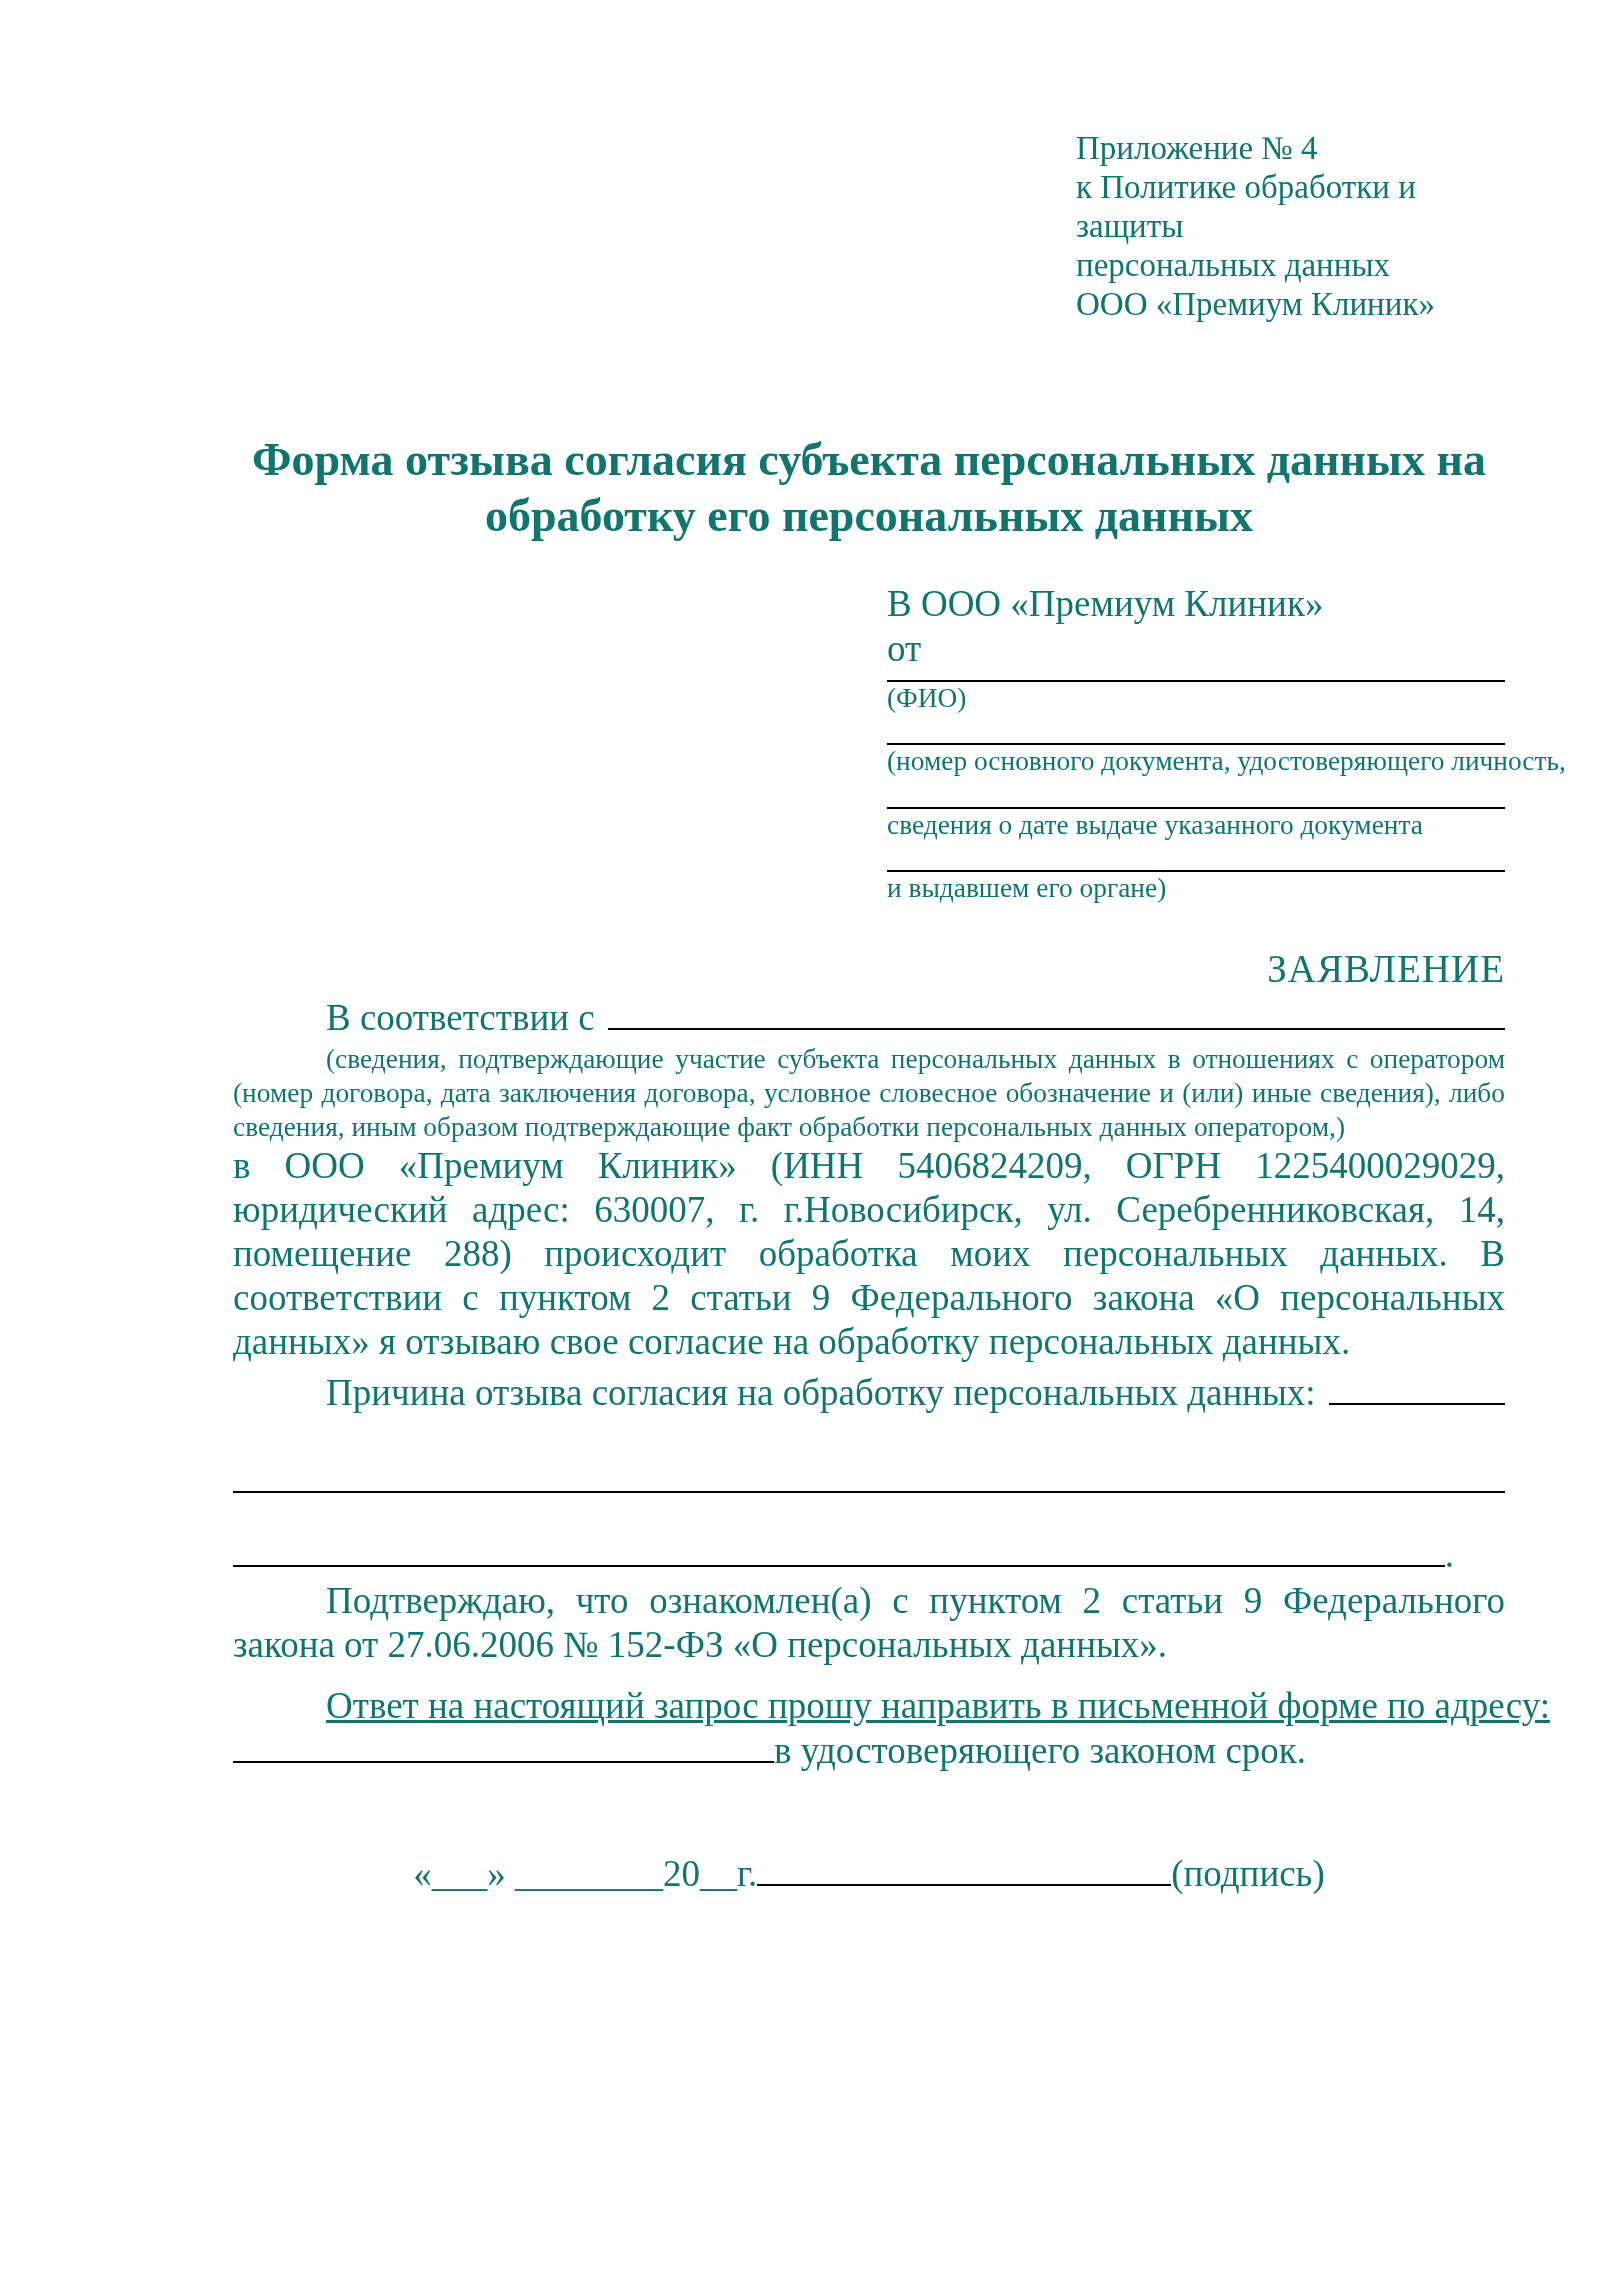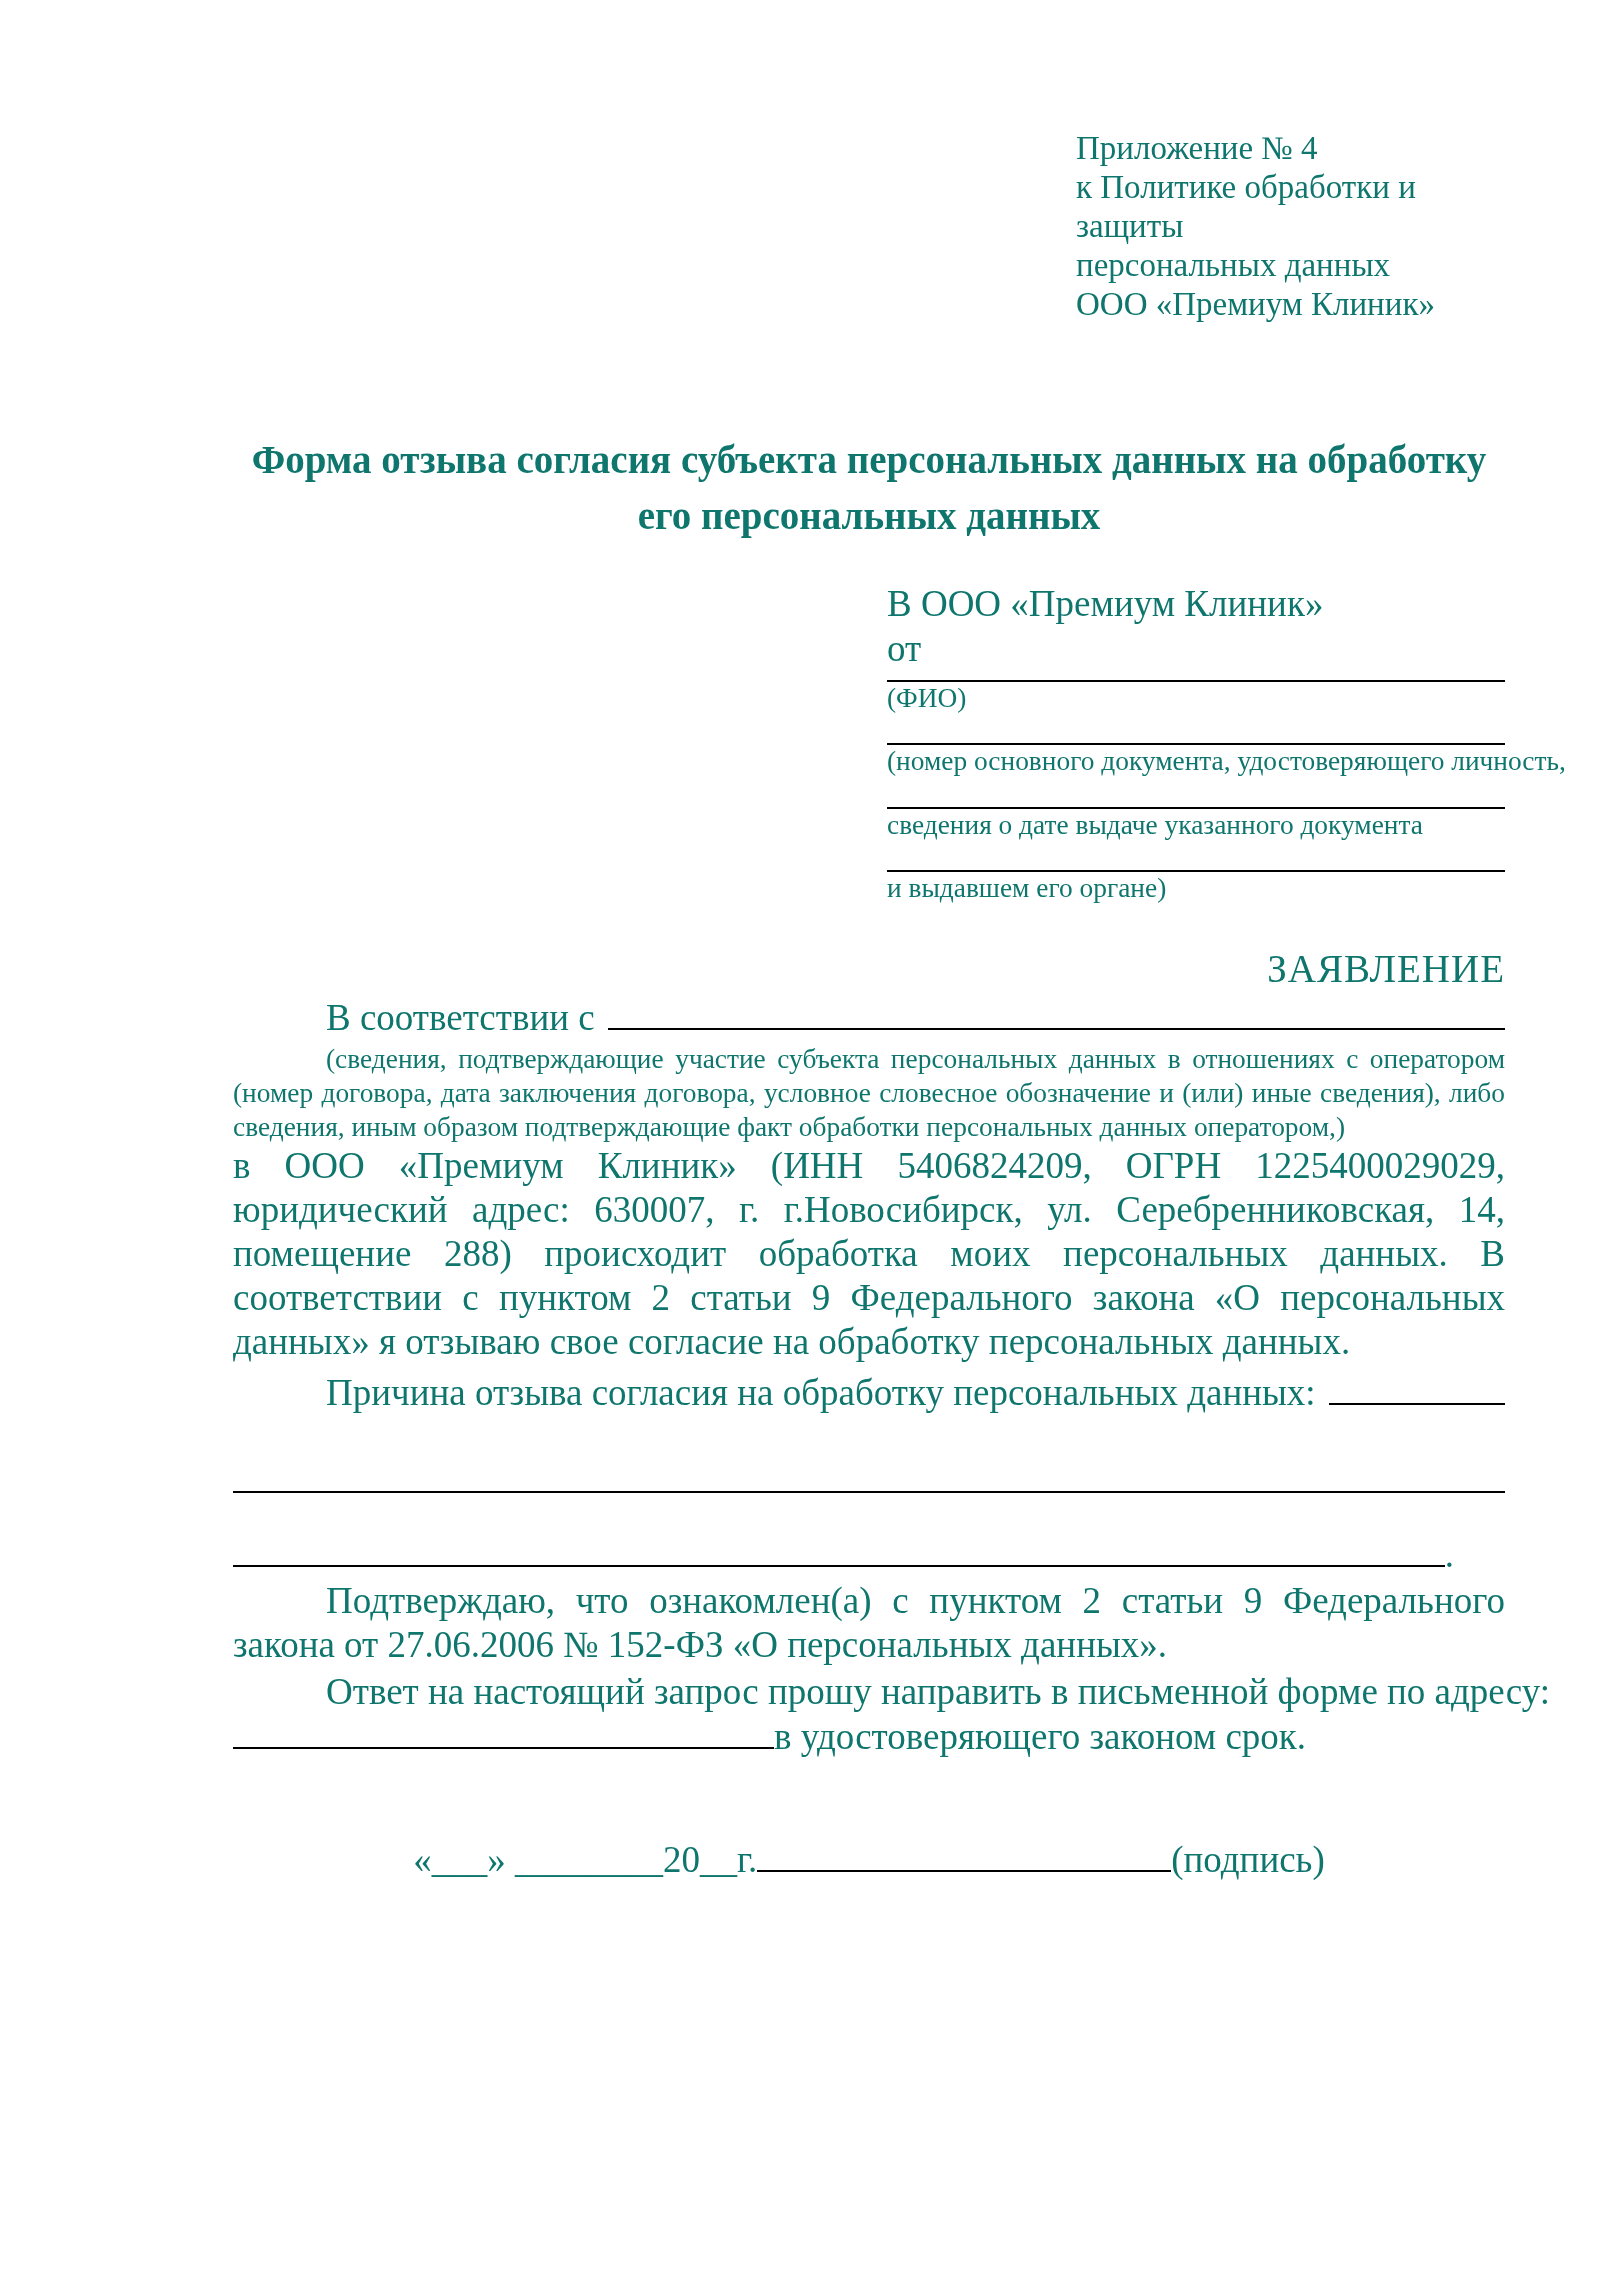"Форма отзыва согласия субъекта" .doc-title { font-size: 39px -> 46px }
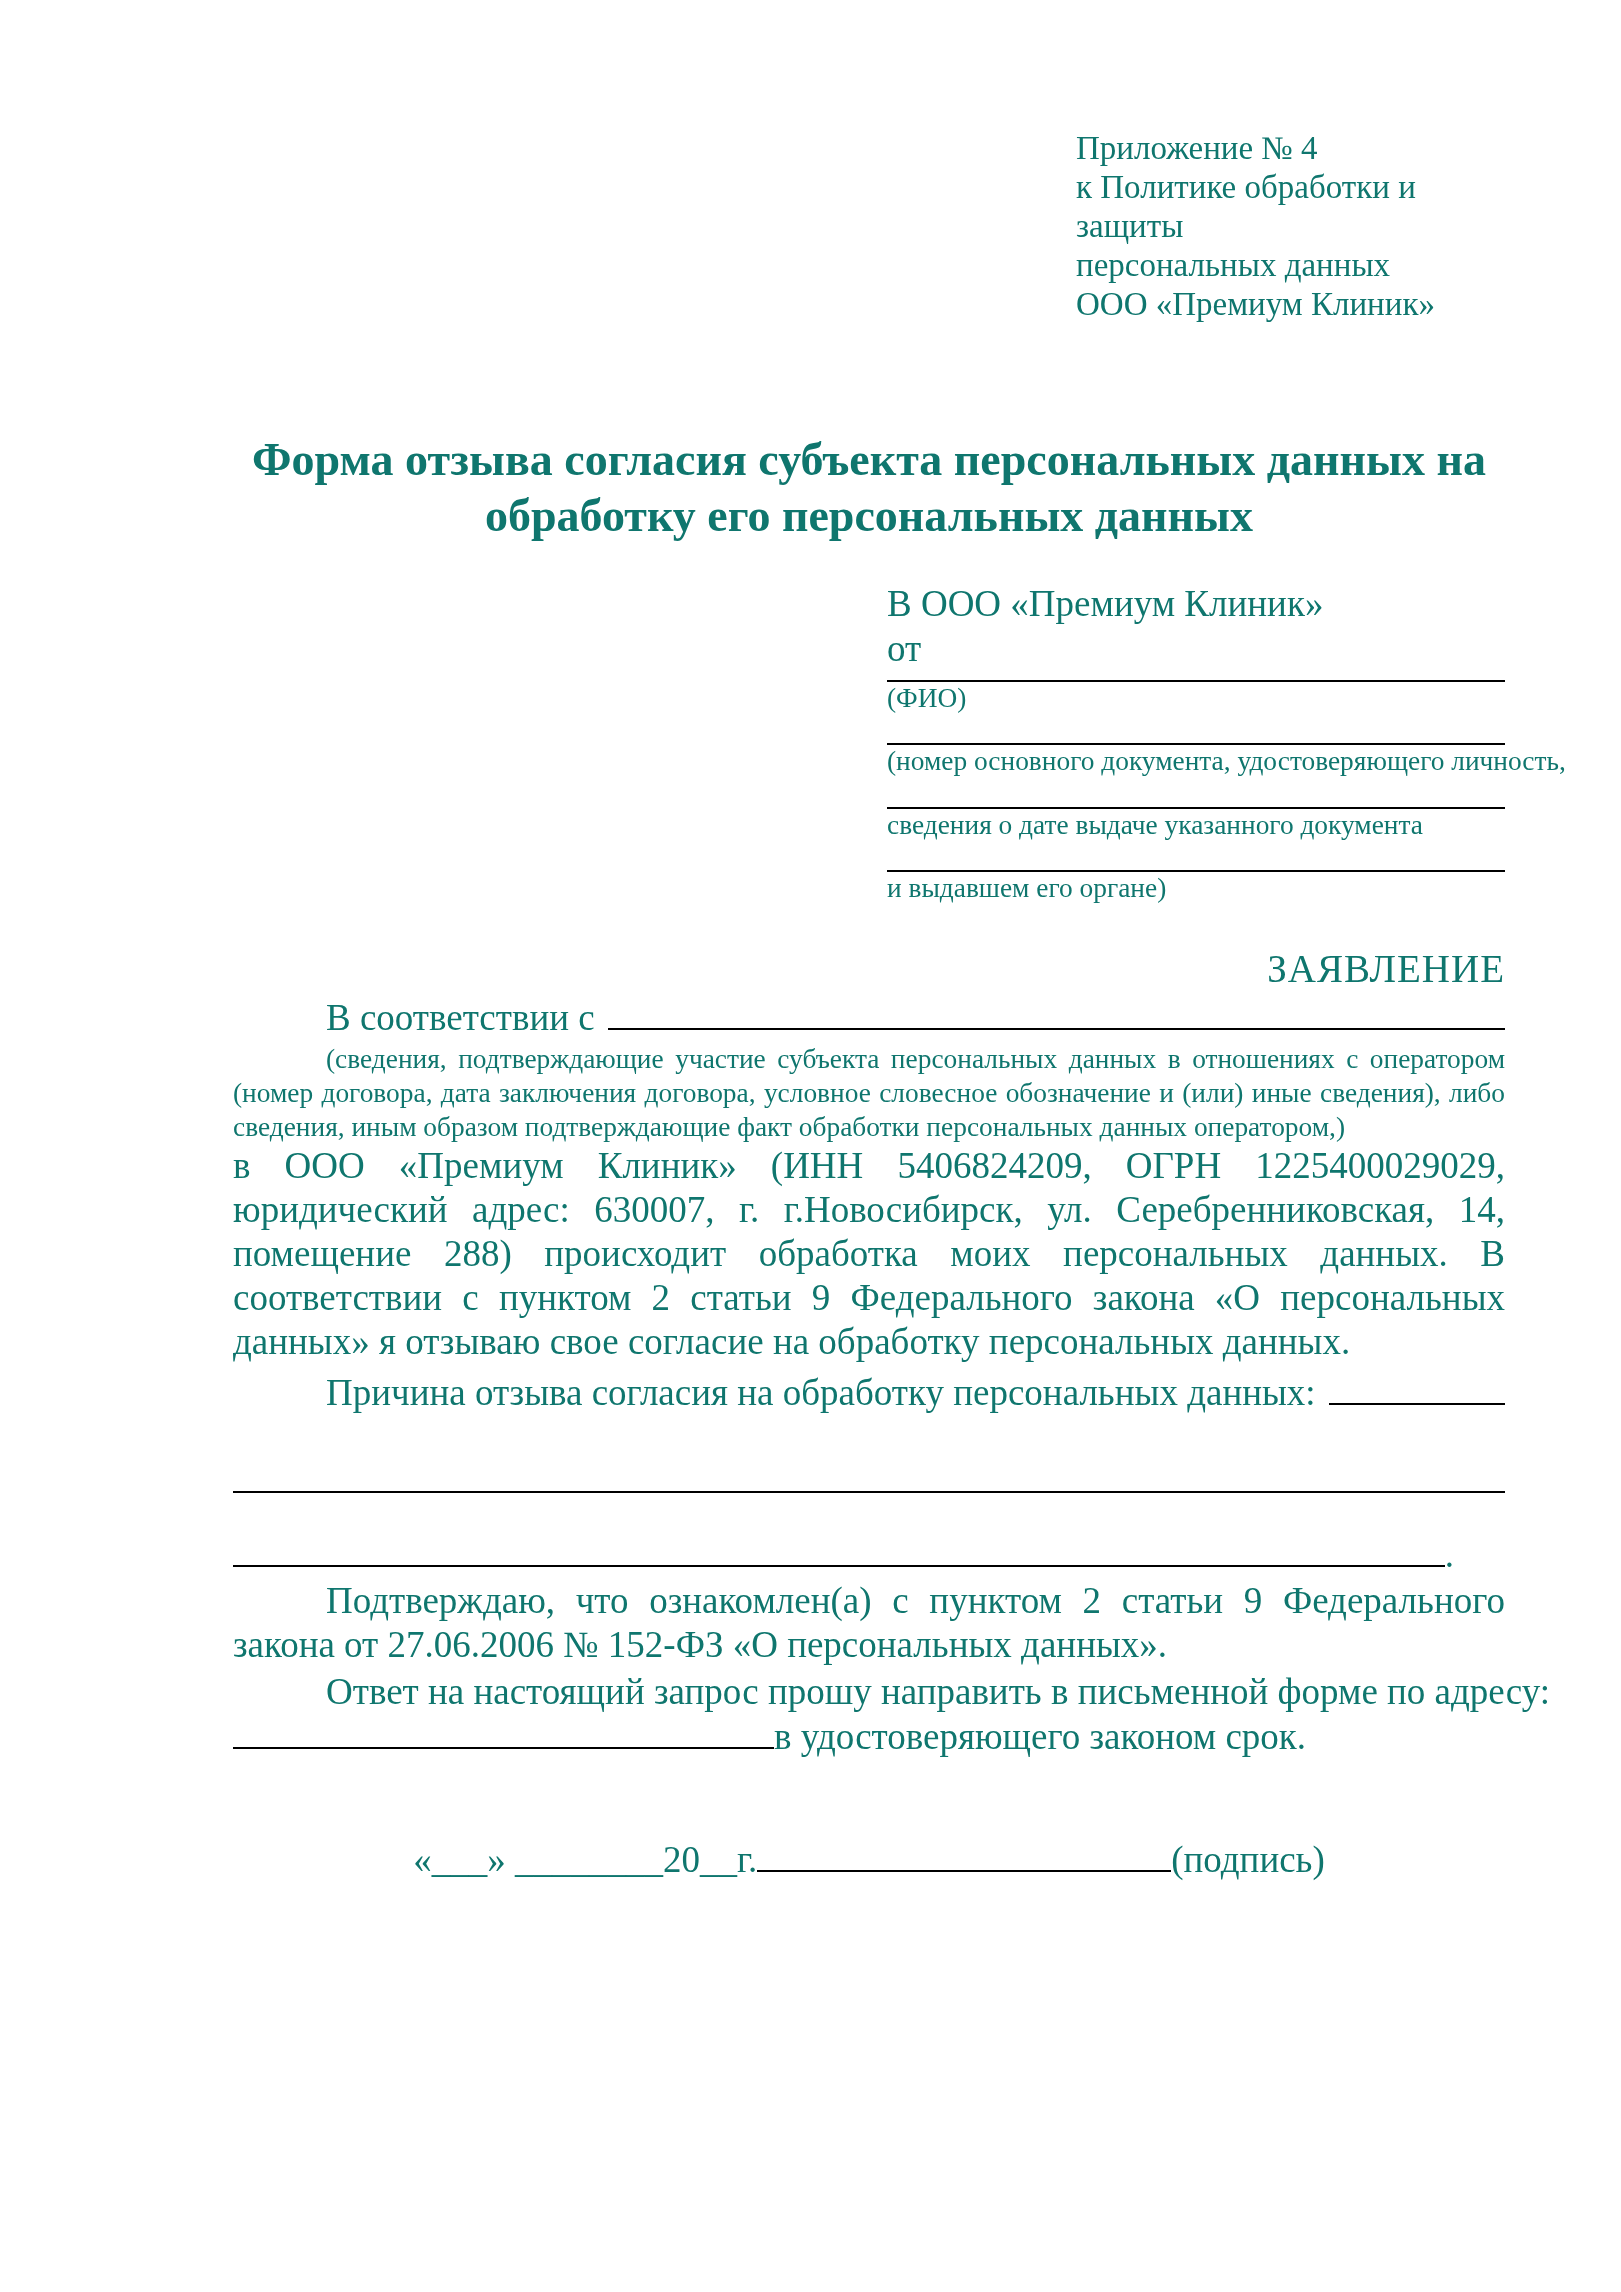"Ответ на настоящий запрос прошу" .reply-line1 { margin-top: 2px -> 16px; text-decoration: none -> underline }
